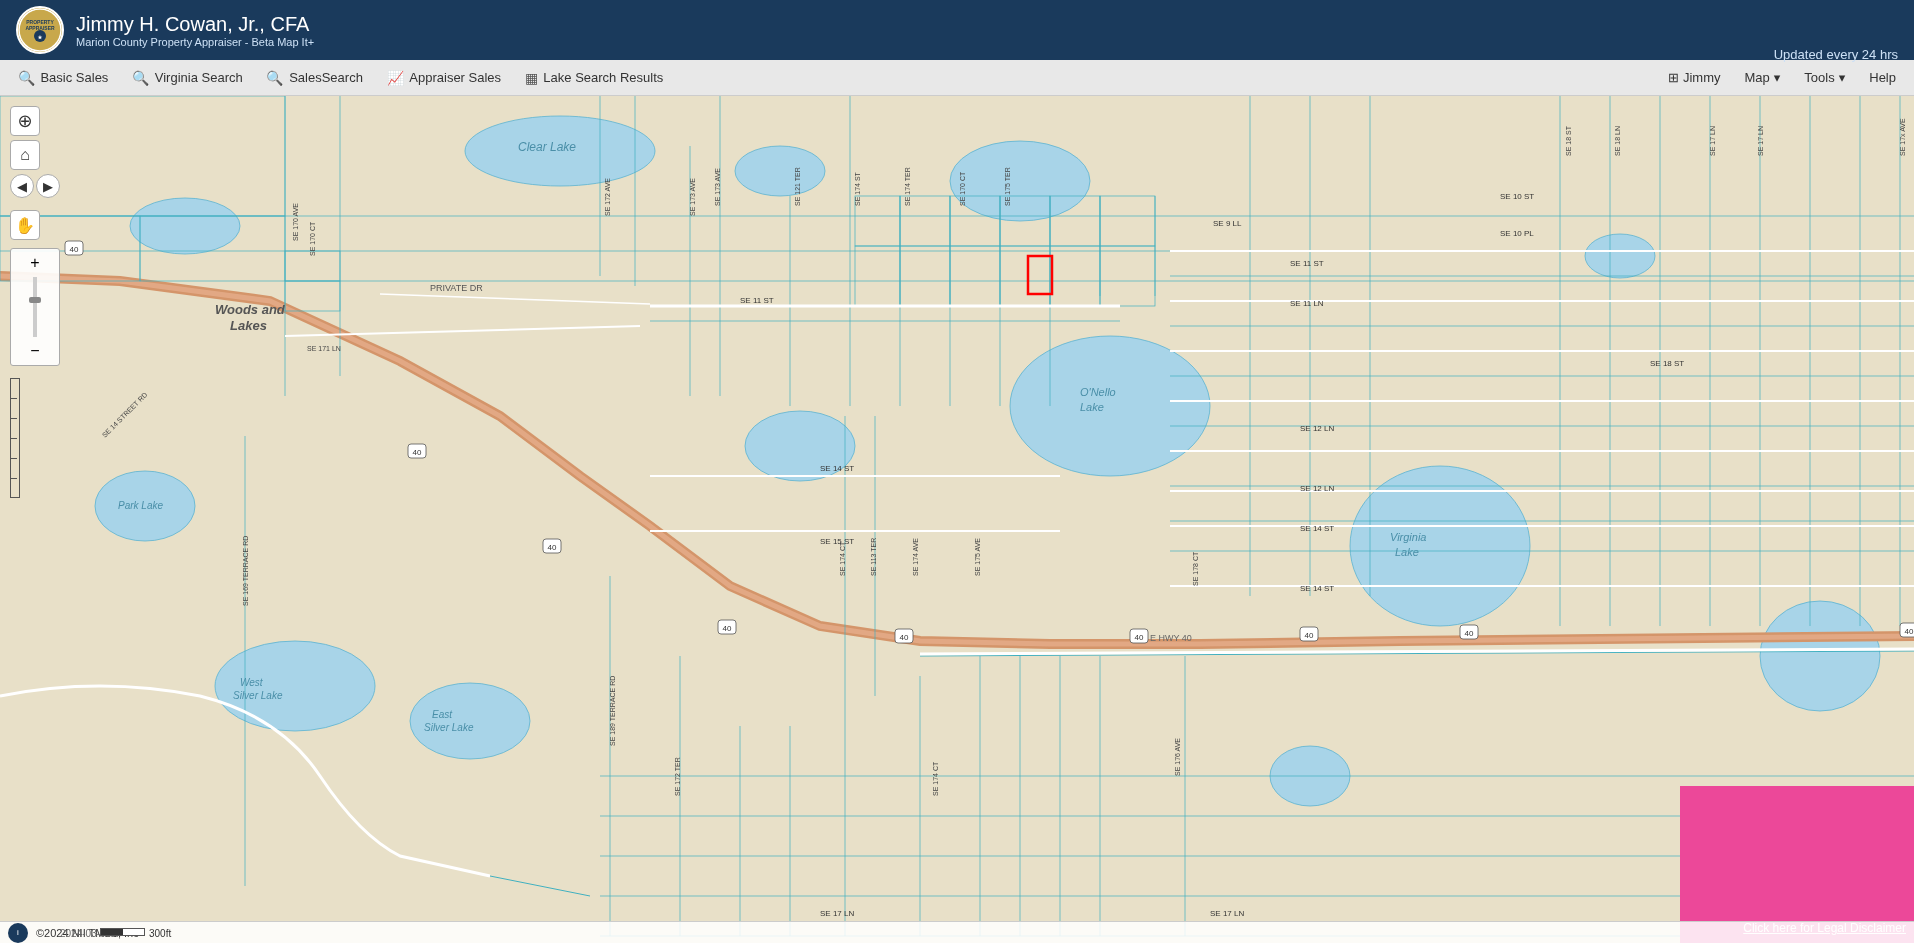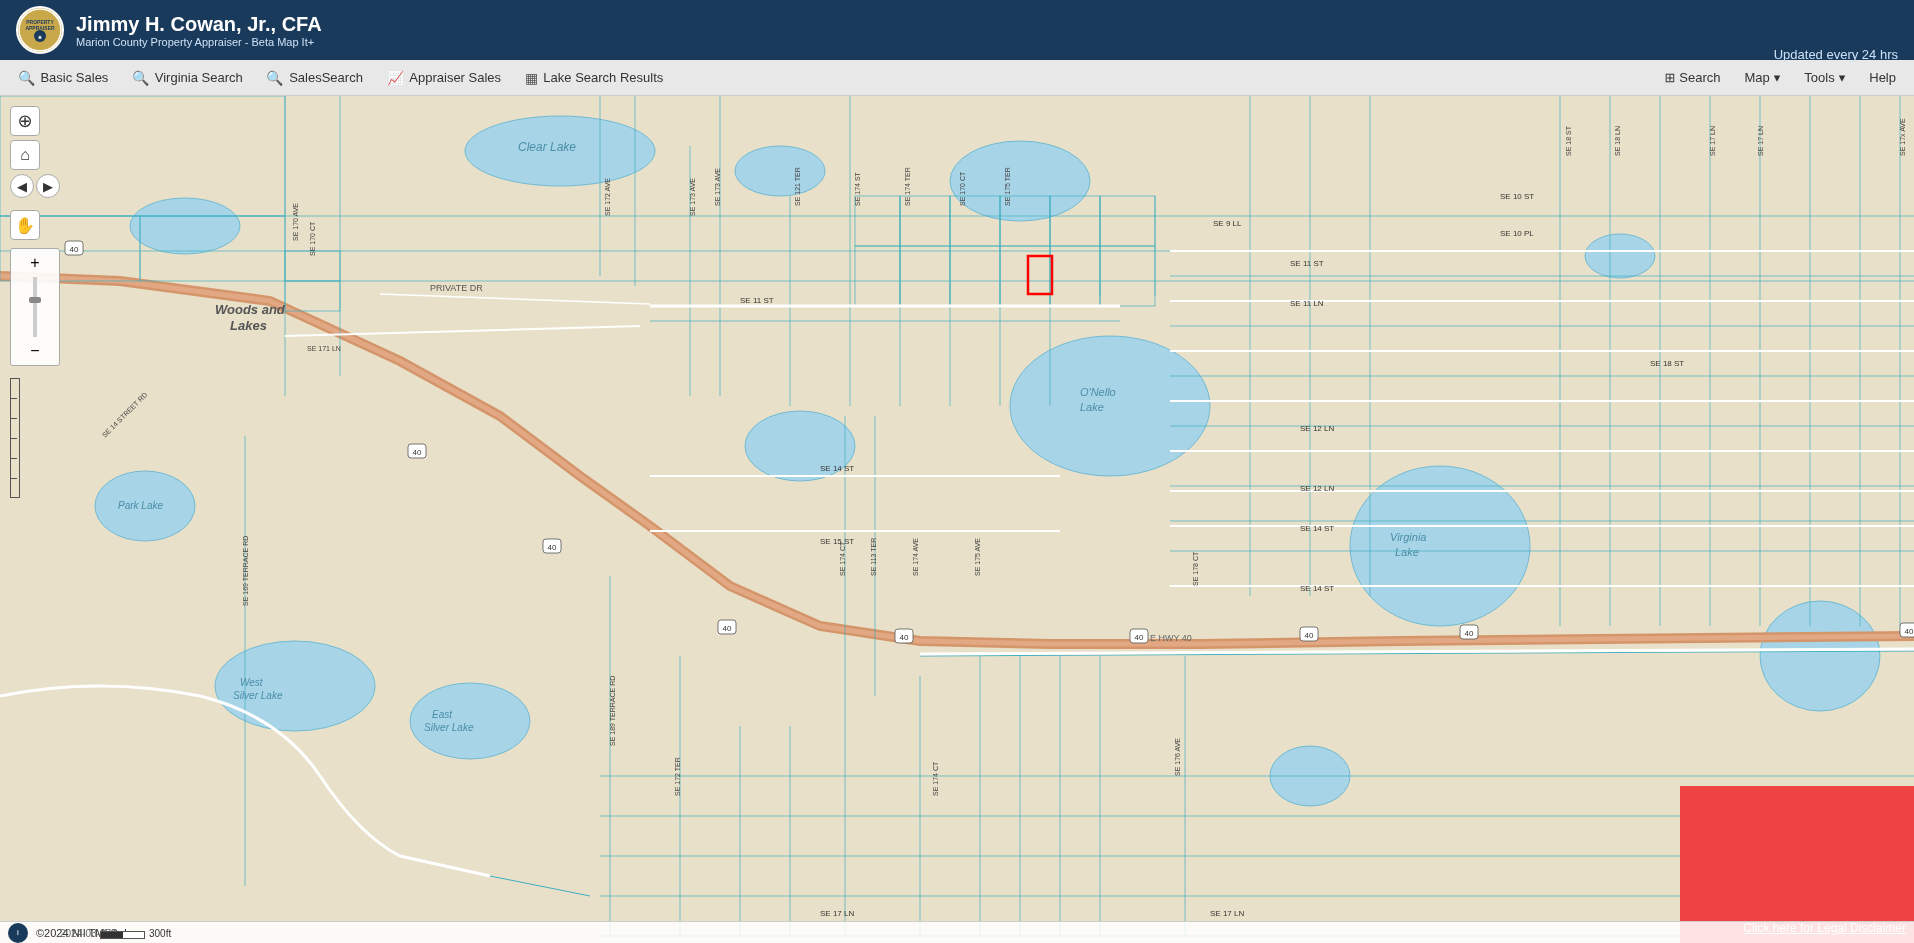"Jimmy H. Cowan, Jr., CFA" #header-title .name { font-weight: bold -> normal }
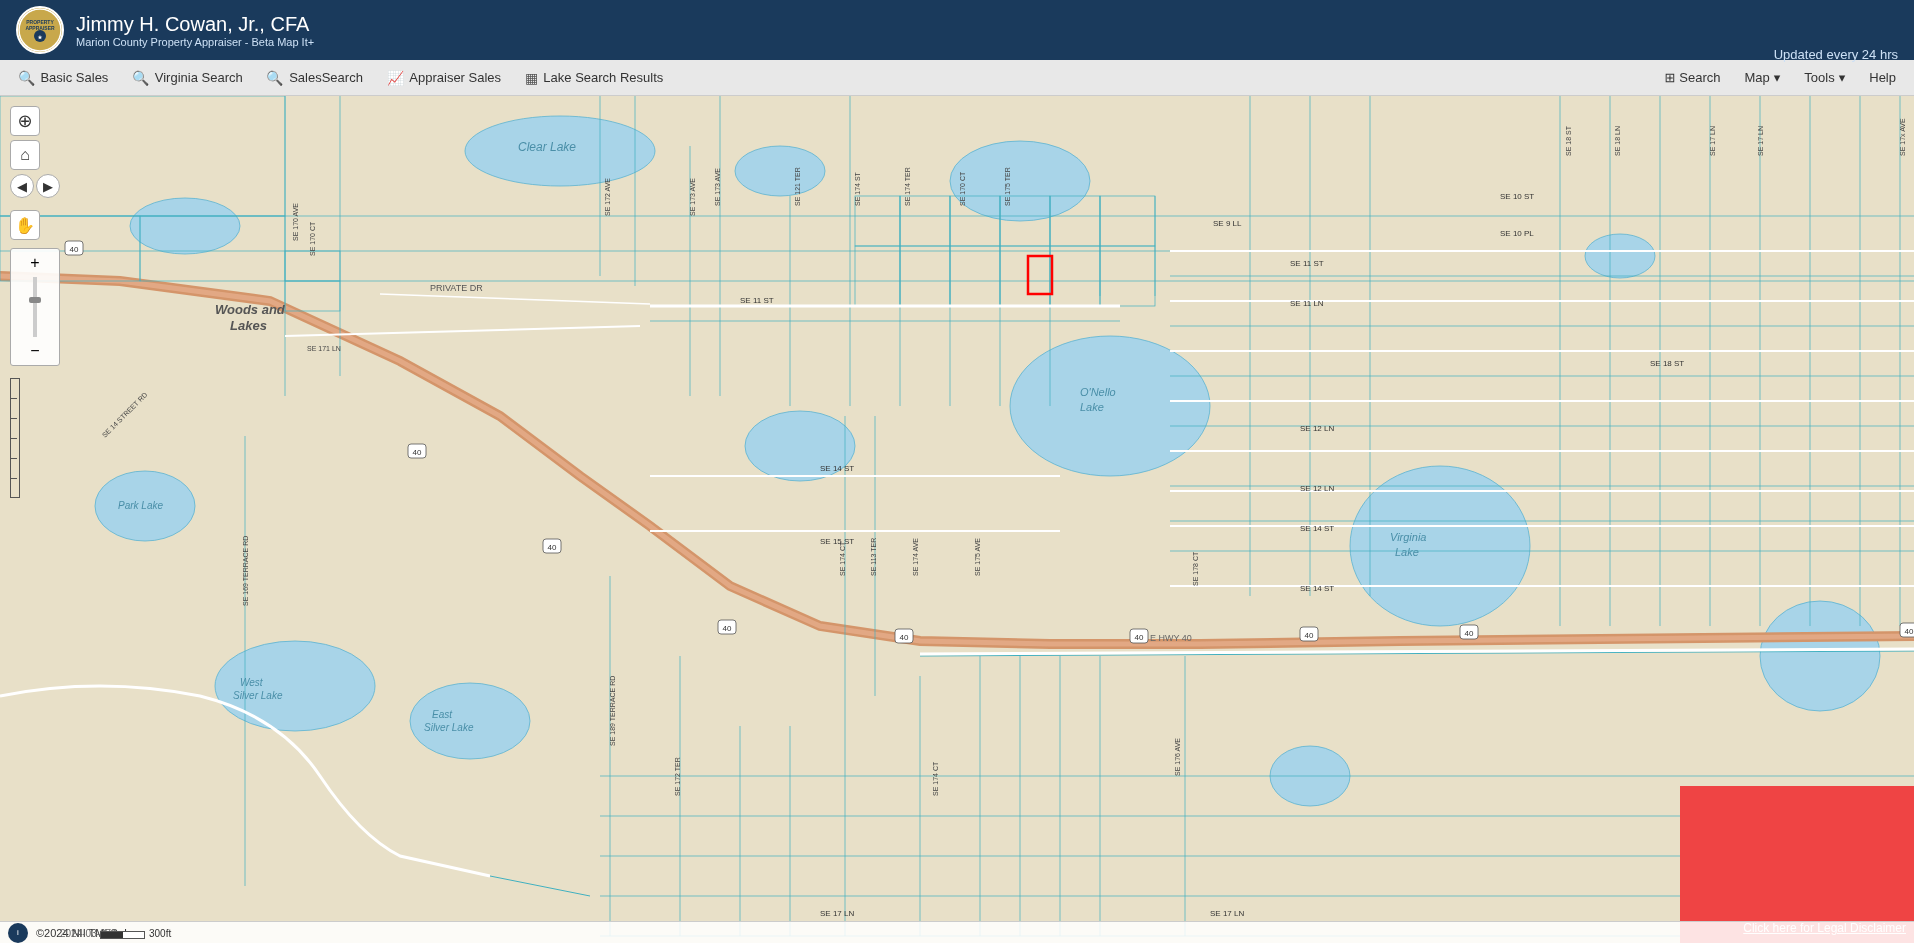"Search" span { text: Search -> Jimmy }
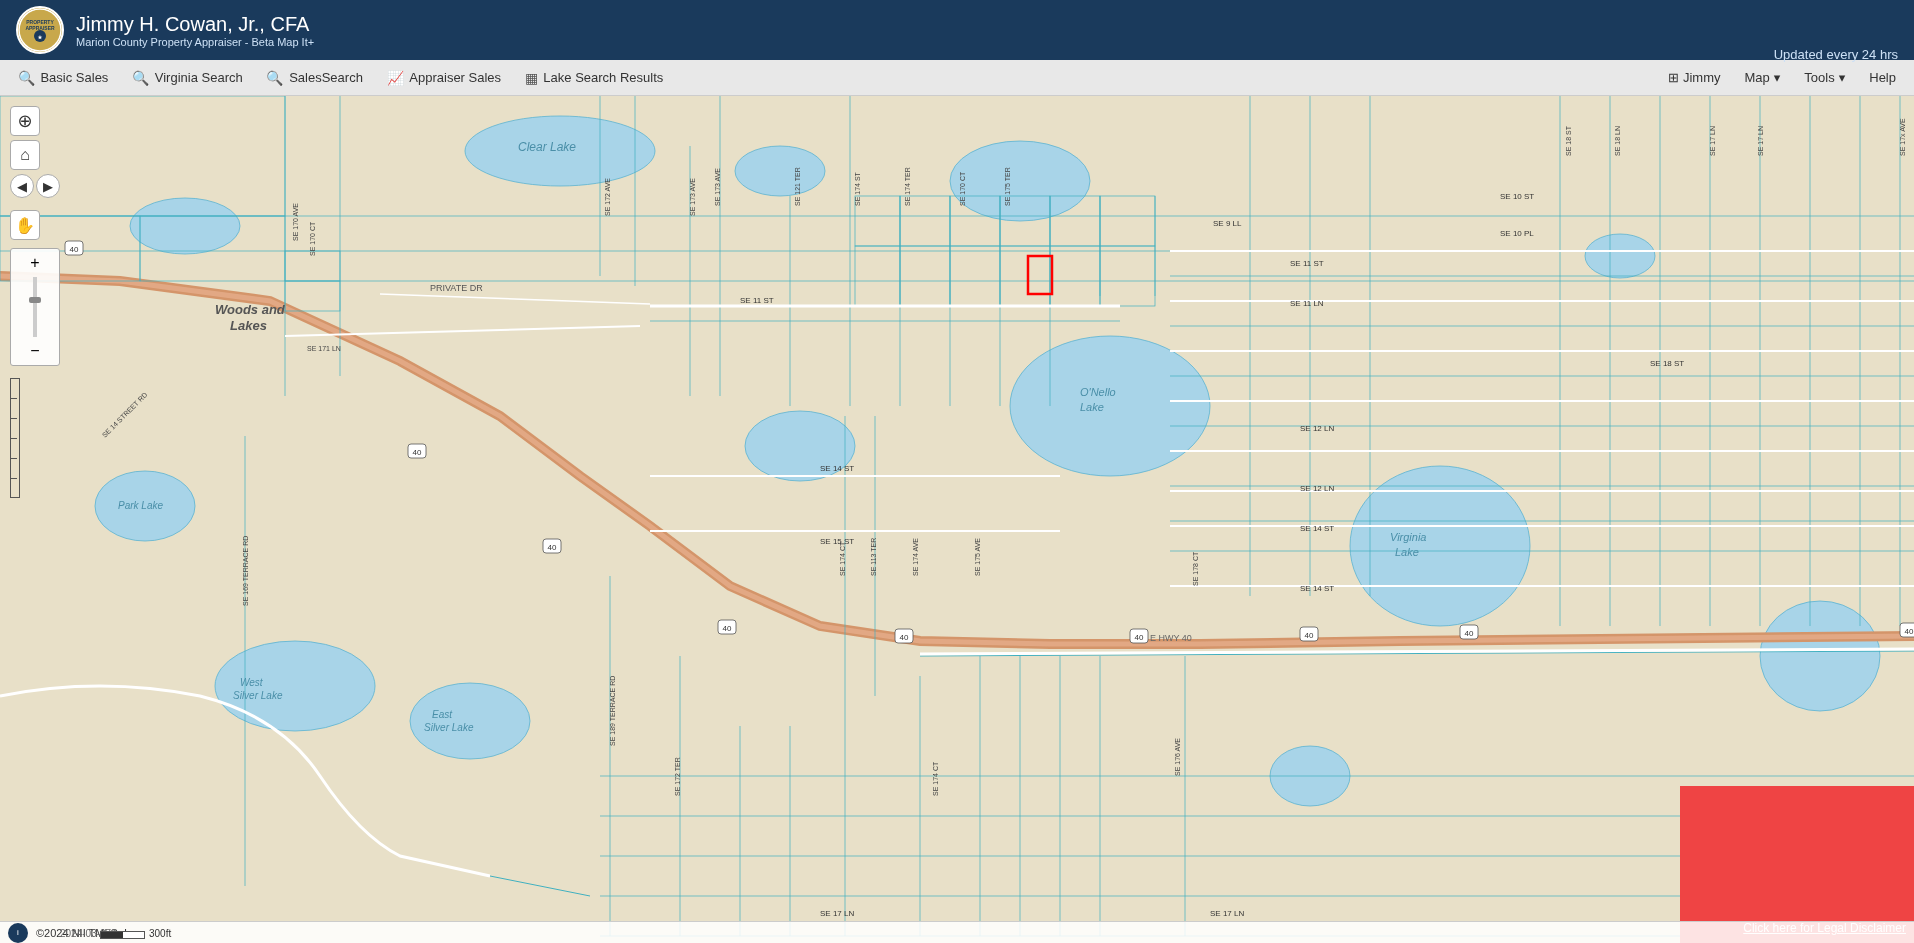"300ft" div { align-items: flex-end -> flex-start }
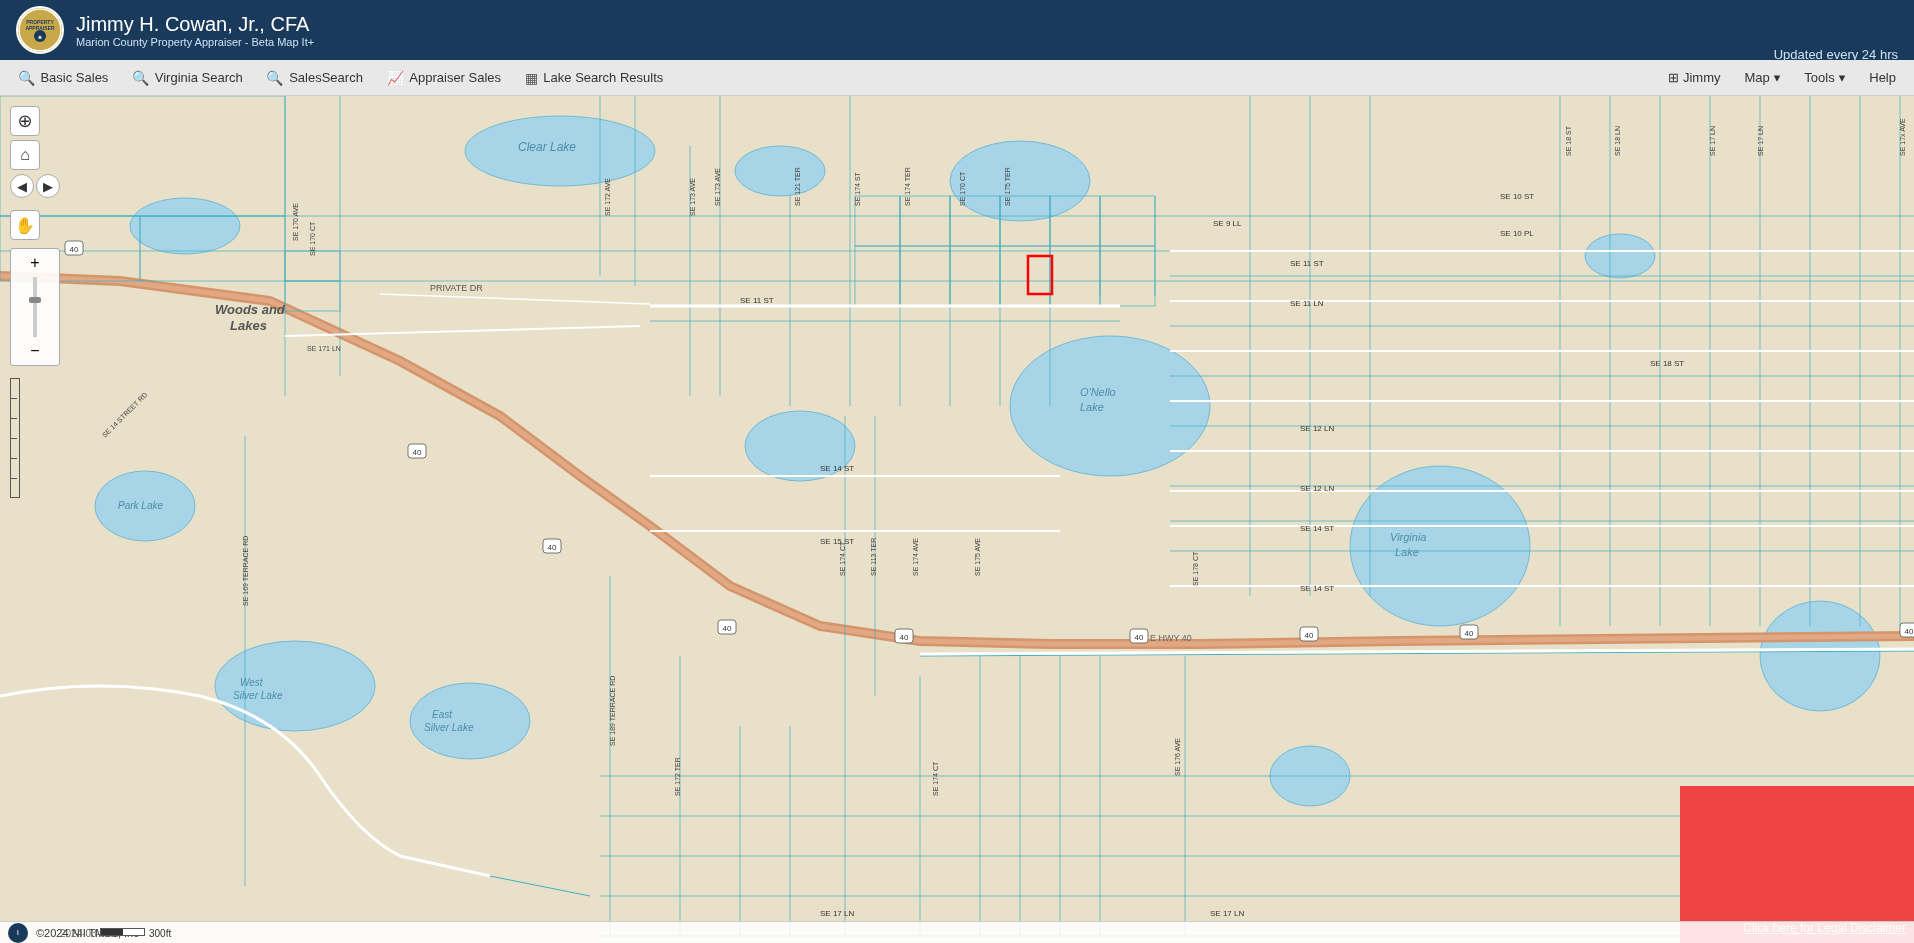"Click here for Legal Disclaimer" #legal-disclaimer { background: #ef4444 -> #ec4899 }
